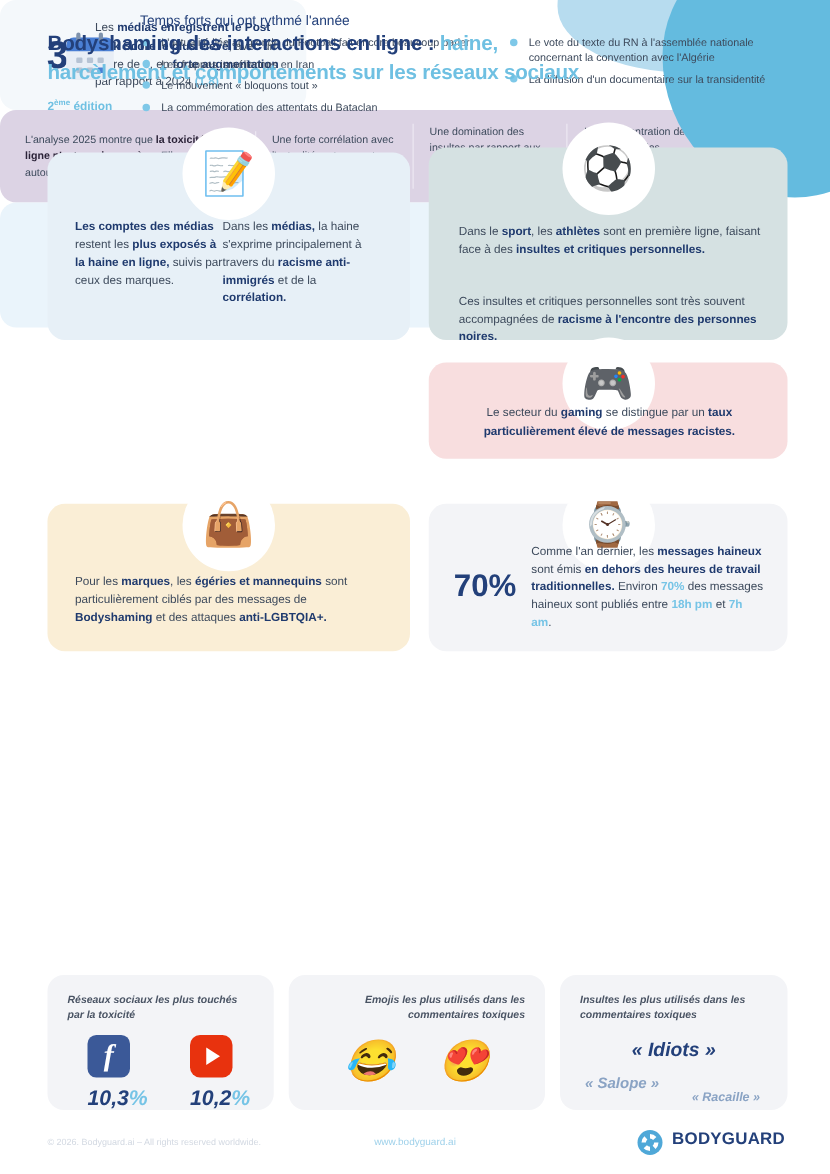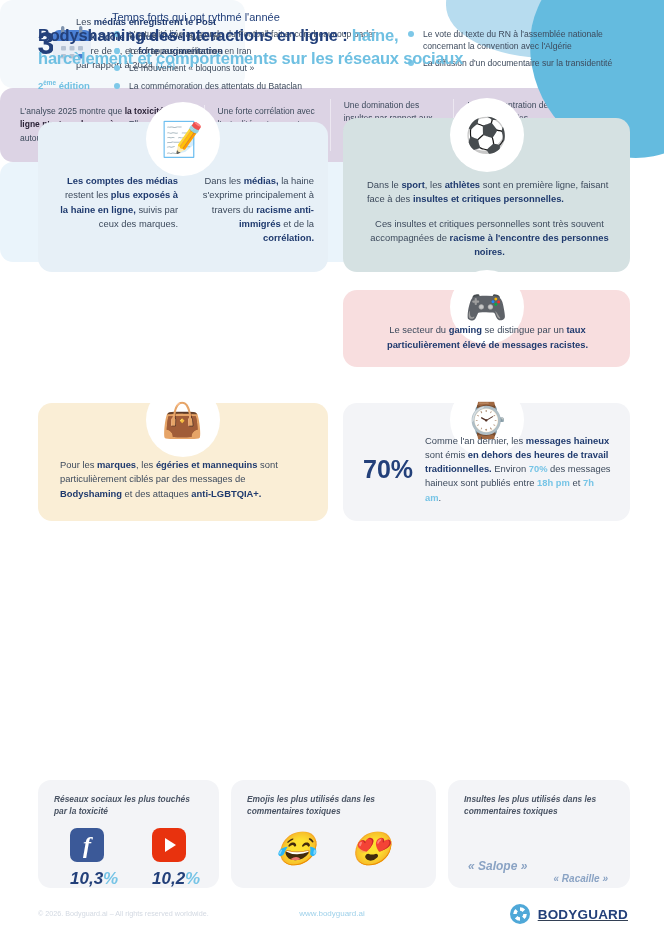"Les comptes des médias restent" #card-medias .cols { gap: 18px -> none; text-align: right -> none }
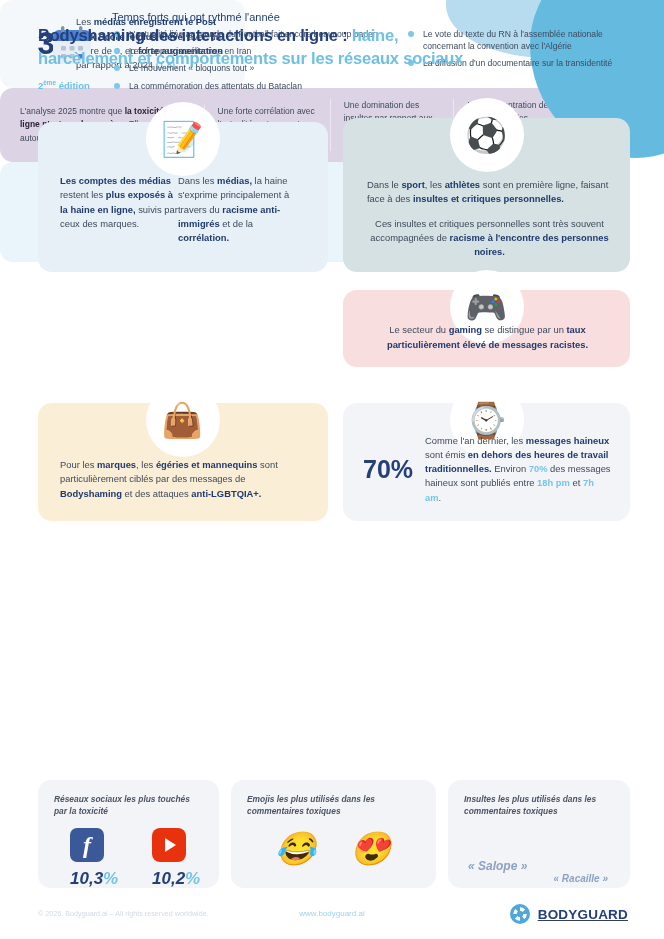"Ces insultes et critiques personnelles" #card-sport .body p+p { margin-top: 10px -> 27px; text-align: center -> none }
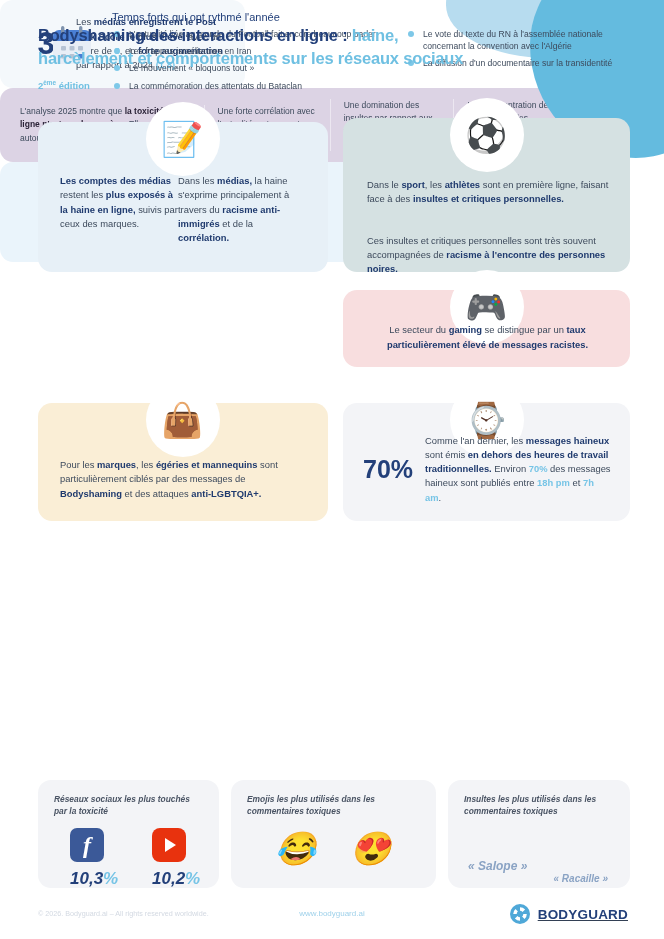"Emojis les plus utilisés dans" #card-emoji { text-align: none -> right }
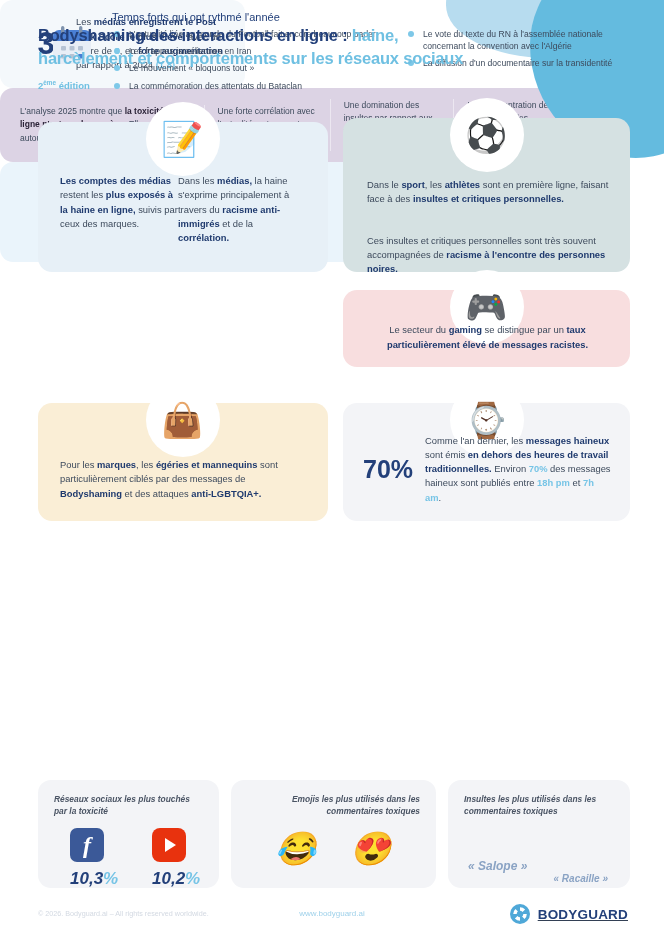"« Idiots »" div.w1 { html: none -> <div>« Idiots »</div> }
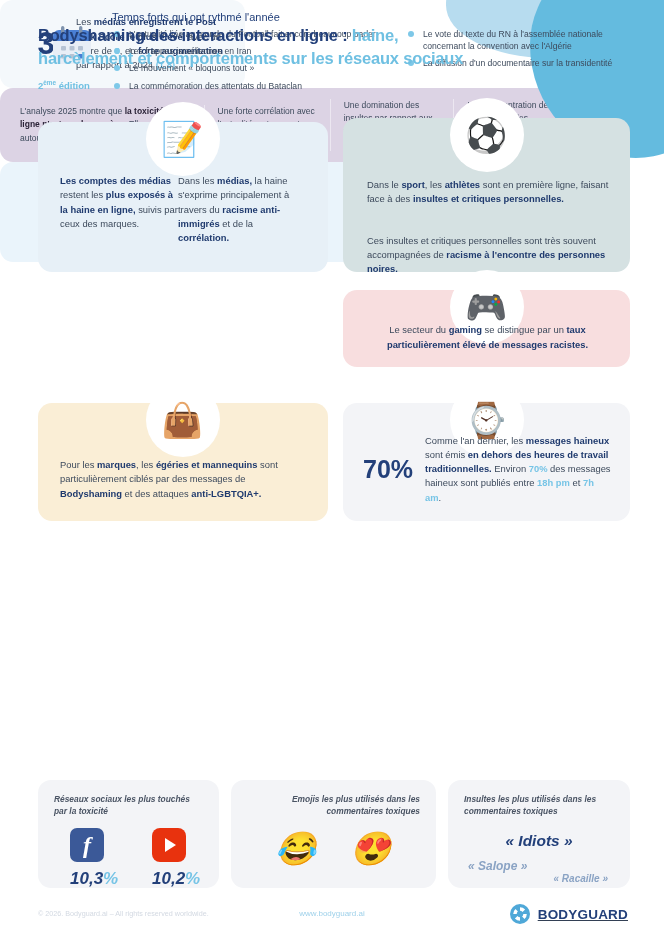"BODYGUARD" .brand { align-items: center -> none; text-decoration: underline -> none }
